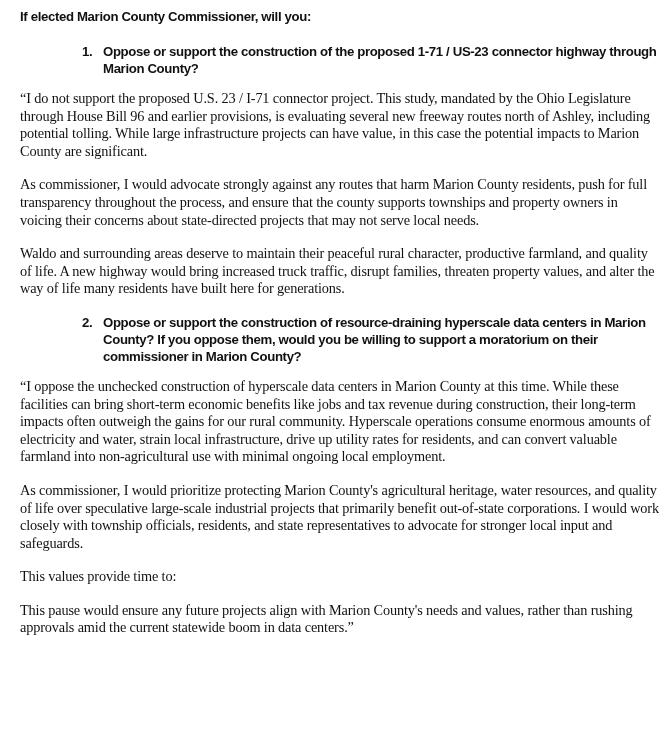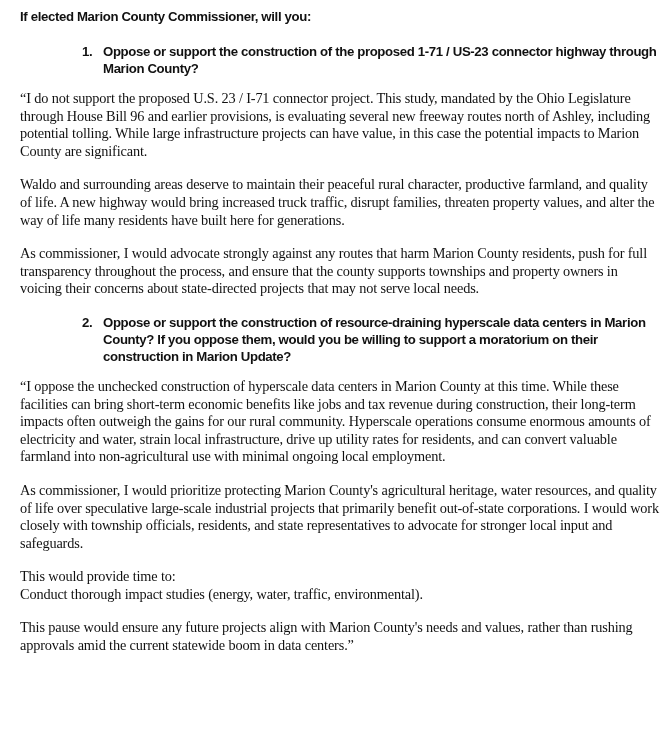"Waldo and surrounding areas deserve" p.para { order: before "As commissioner, I would advocate" -> after "As commissioner, I would advocate" }
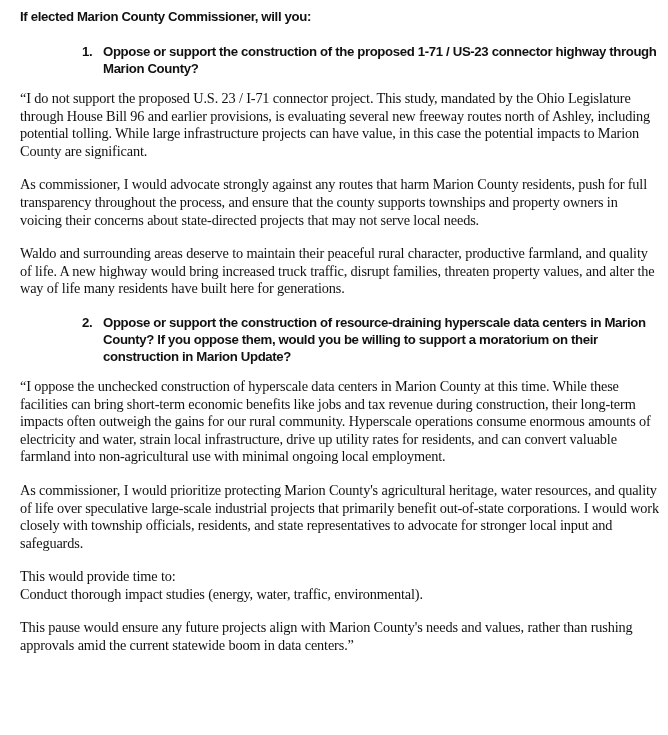"Oppose or support the construction of resource-draining" span { text: construction in Marion Update -> commissioner in Marion County }
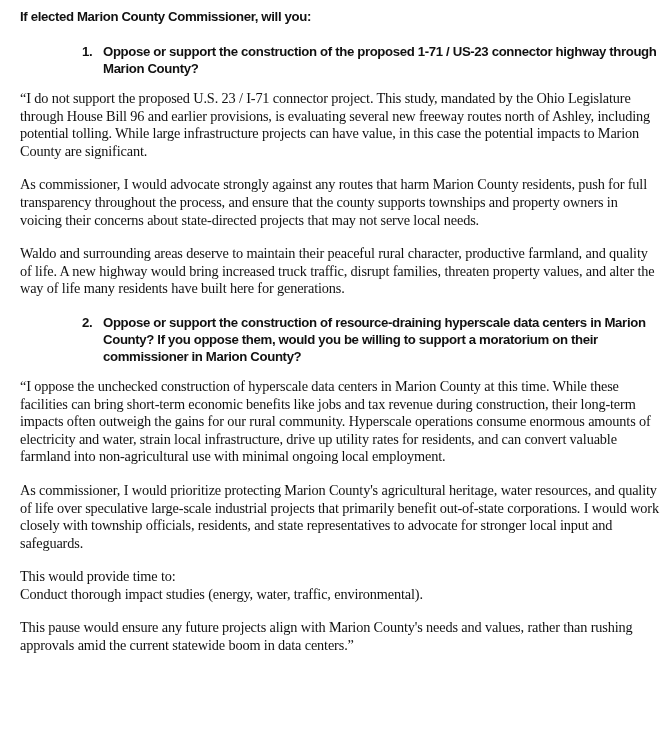"This would provide time to:" span.line { text: would -> values }
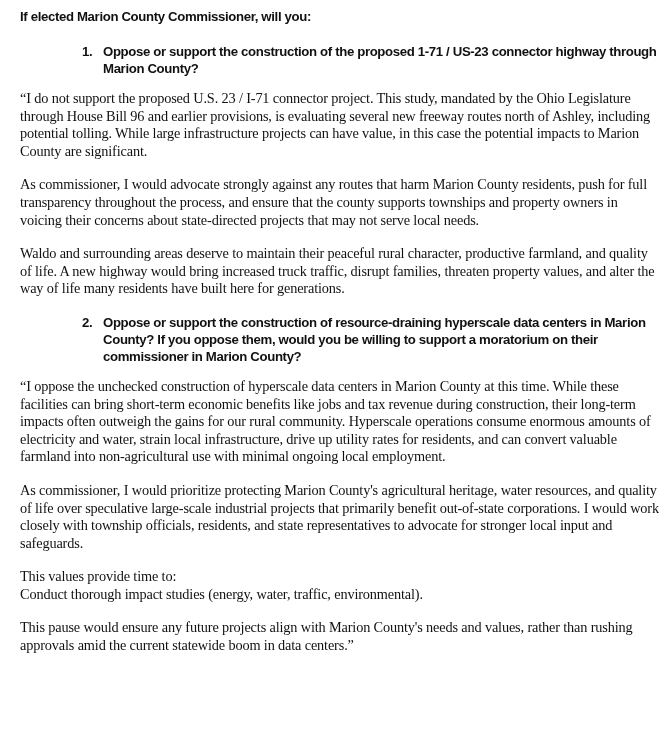"Conduct thorough impact studies (energy," span.line { html: <span>Conduct thorough impact studies (energy, water, traffic, environmental).</span> -> none }
